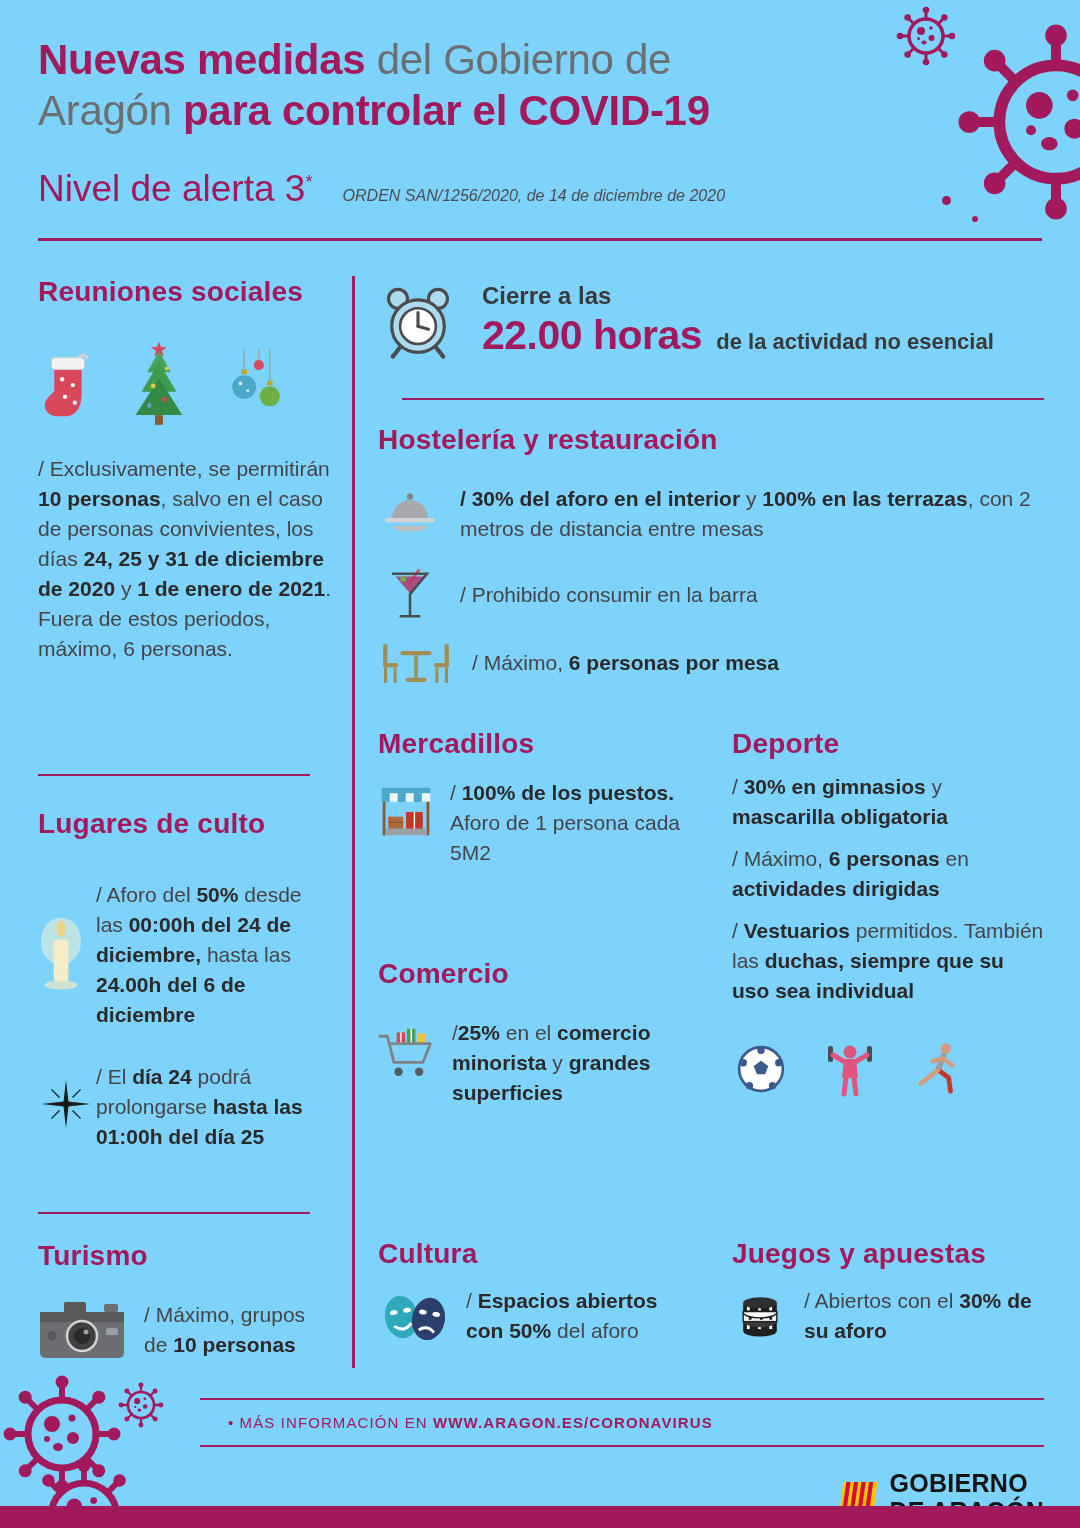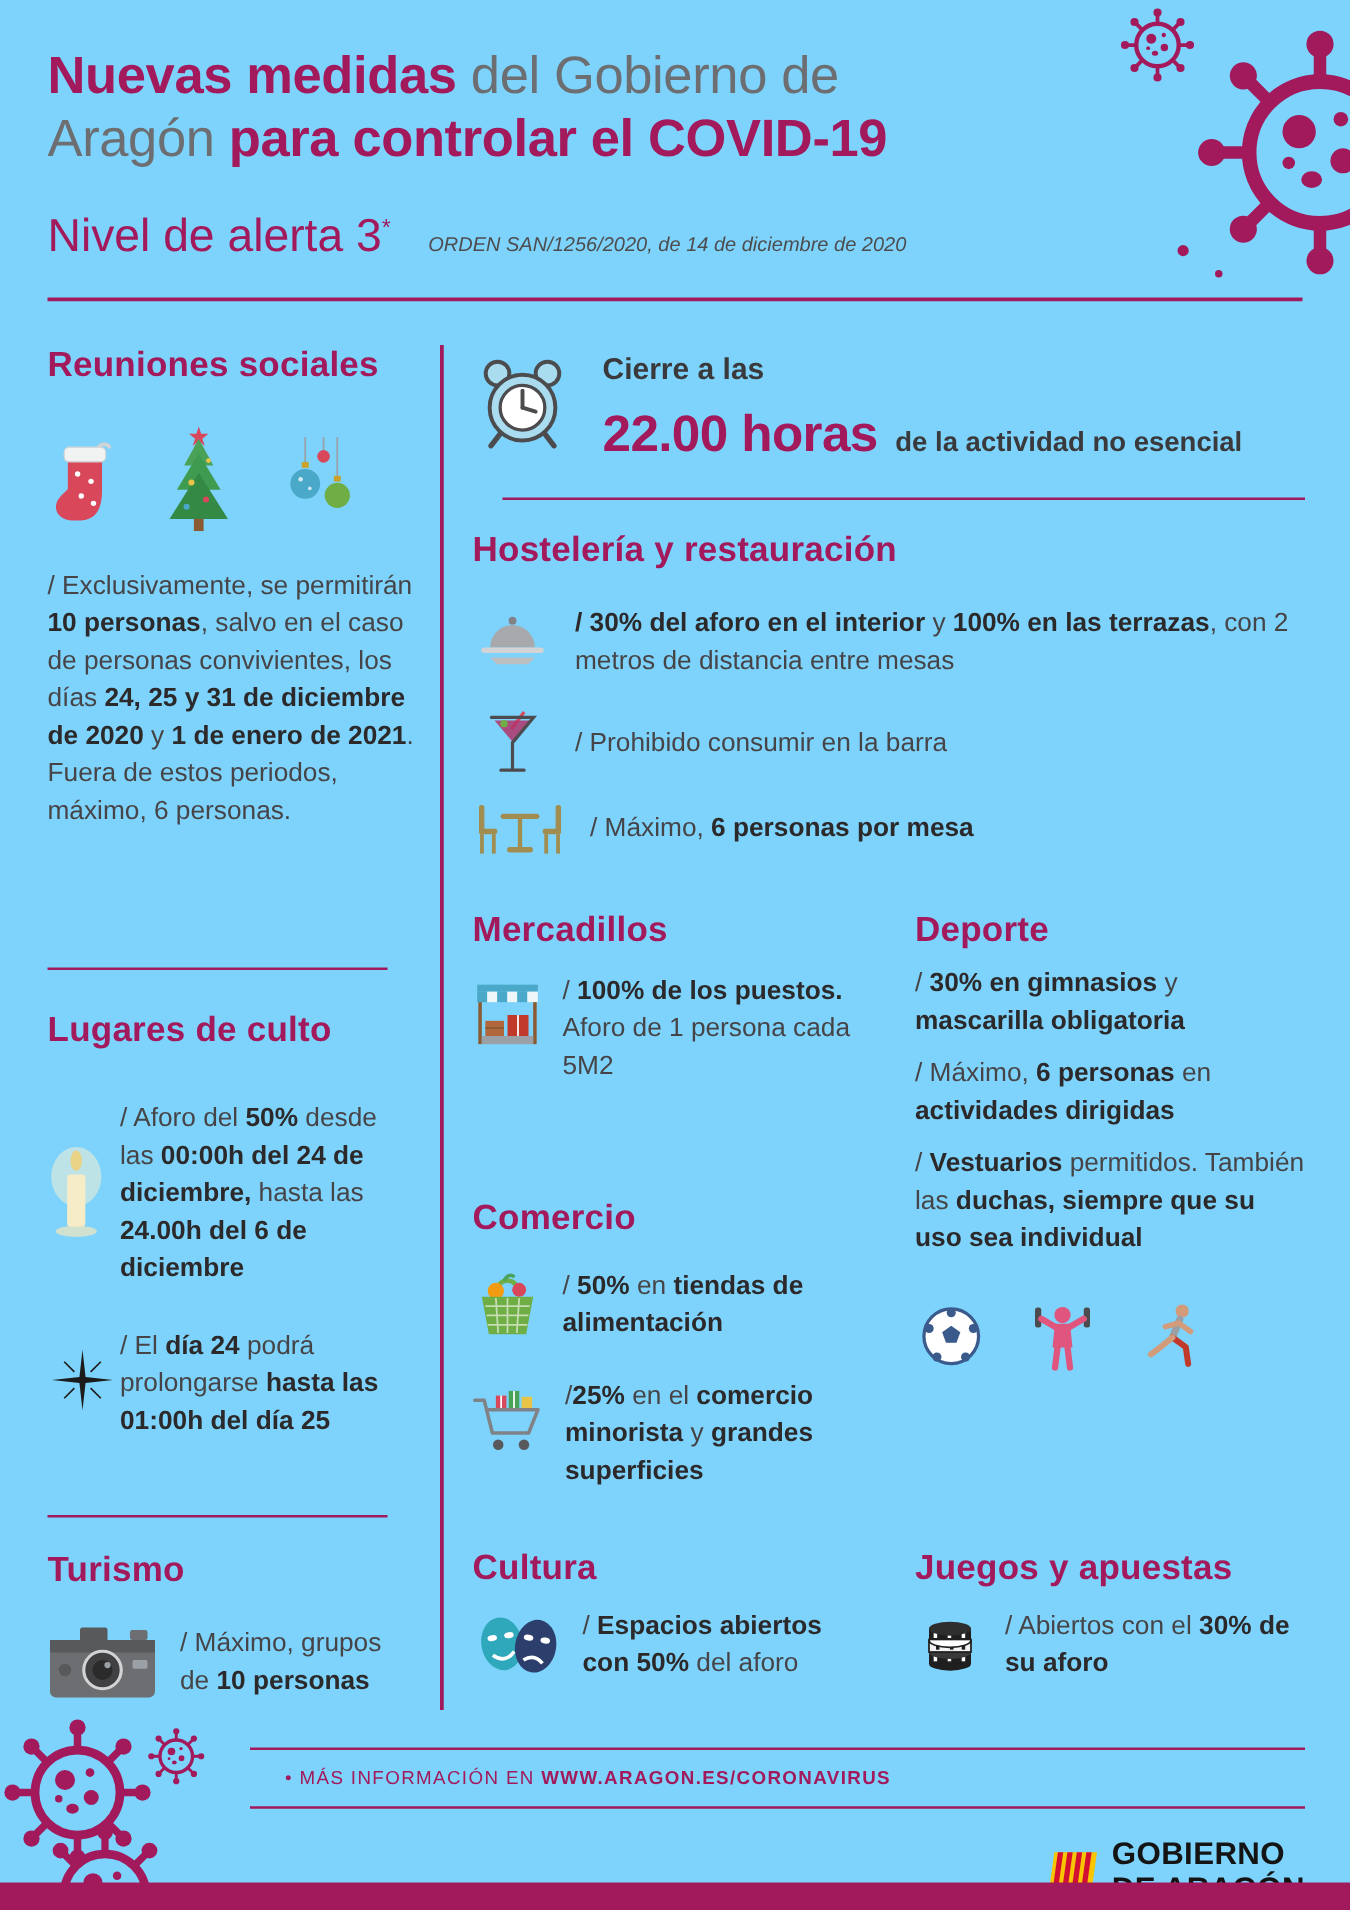"22.00 horas de la actividad" .c2 { margin-top: 14px -> 2px }
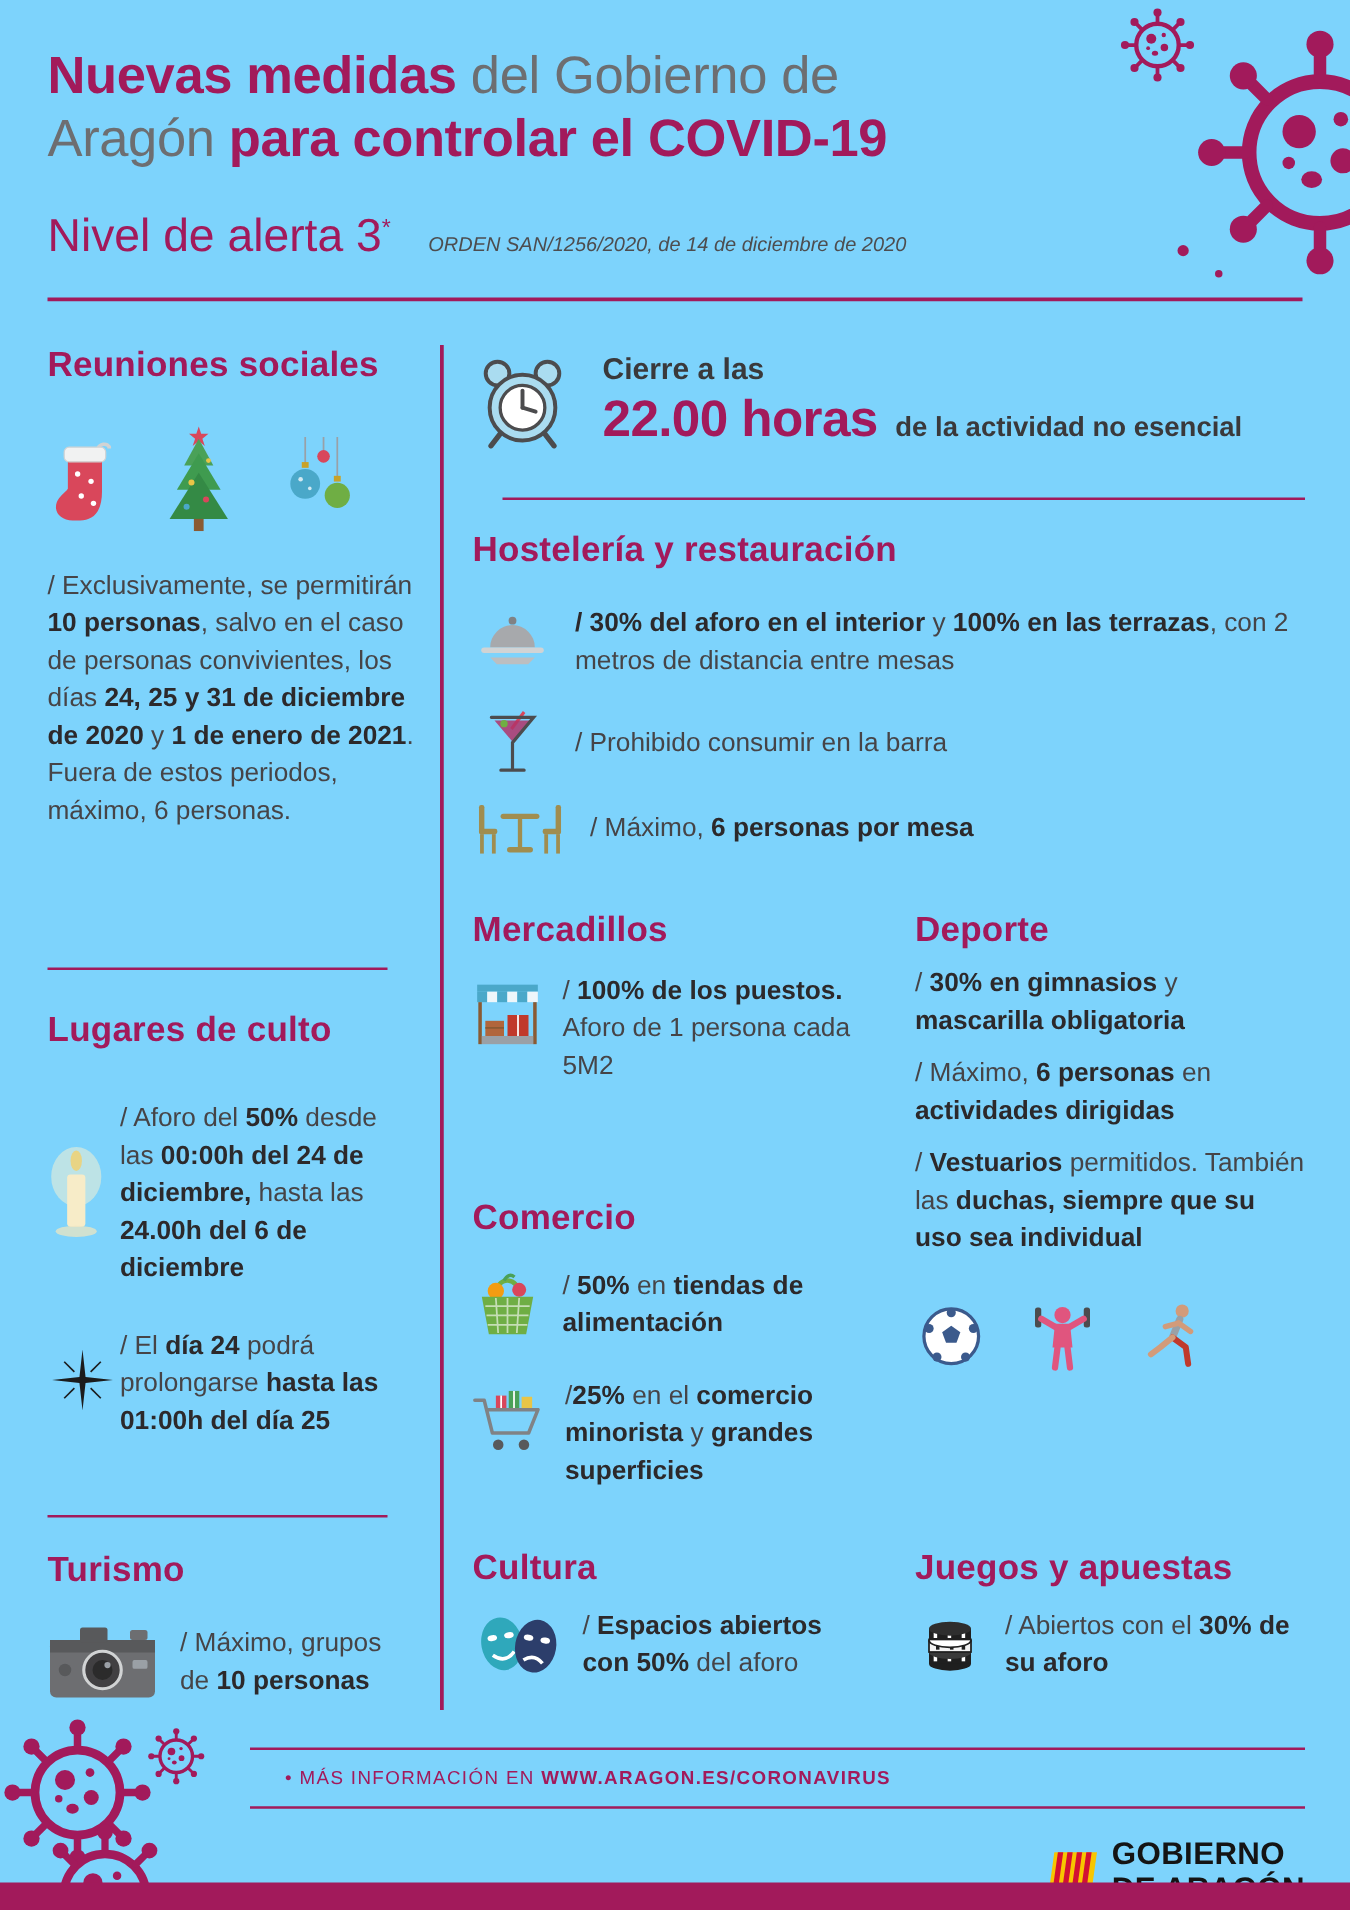"/ 50% en tiendas de" div.row1 { html: <div> <svg> <use></use> </svg> <div><span>/ </span><span>50%</span><span> en </span><span>tiendas de alimentación</span></div> </div> -> none }
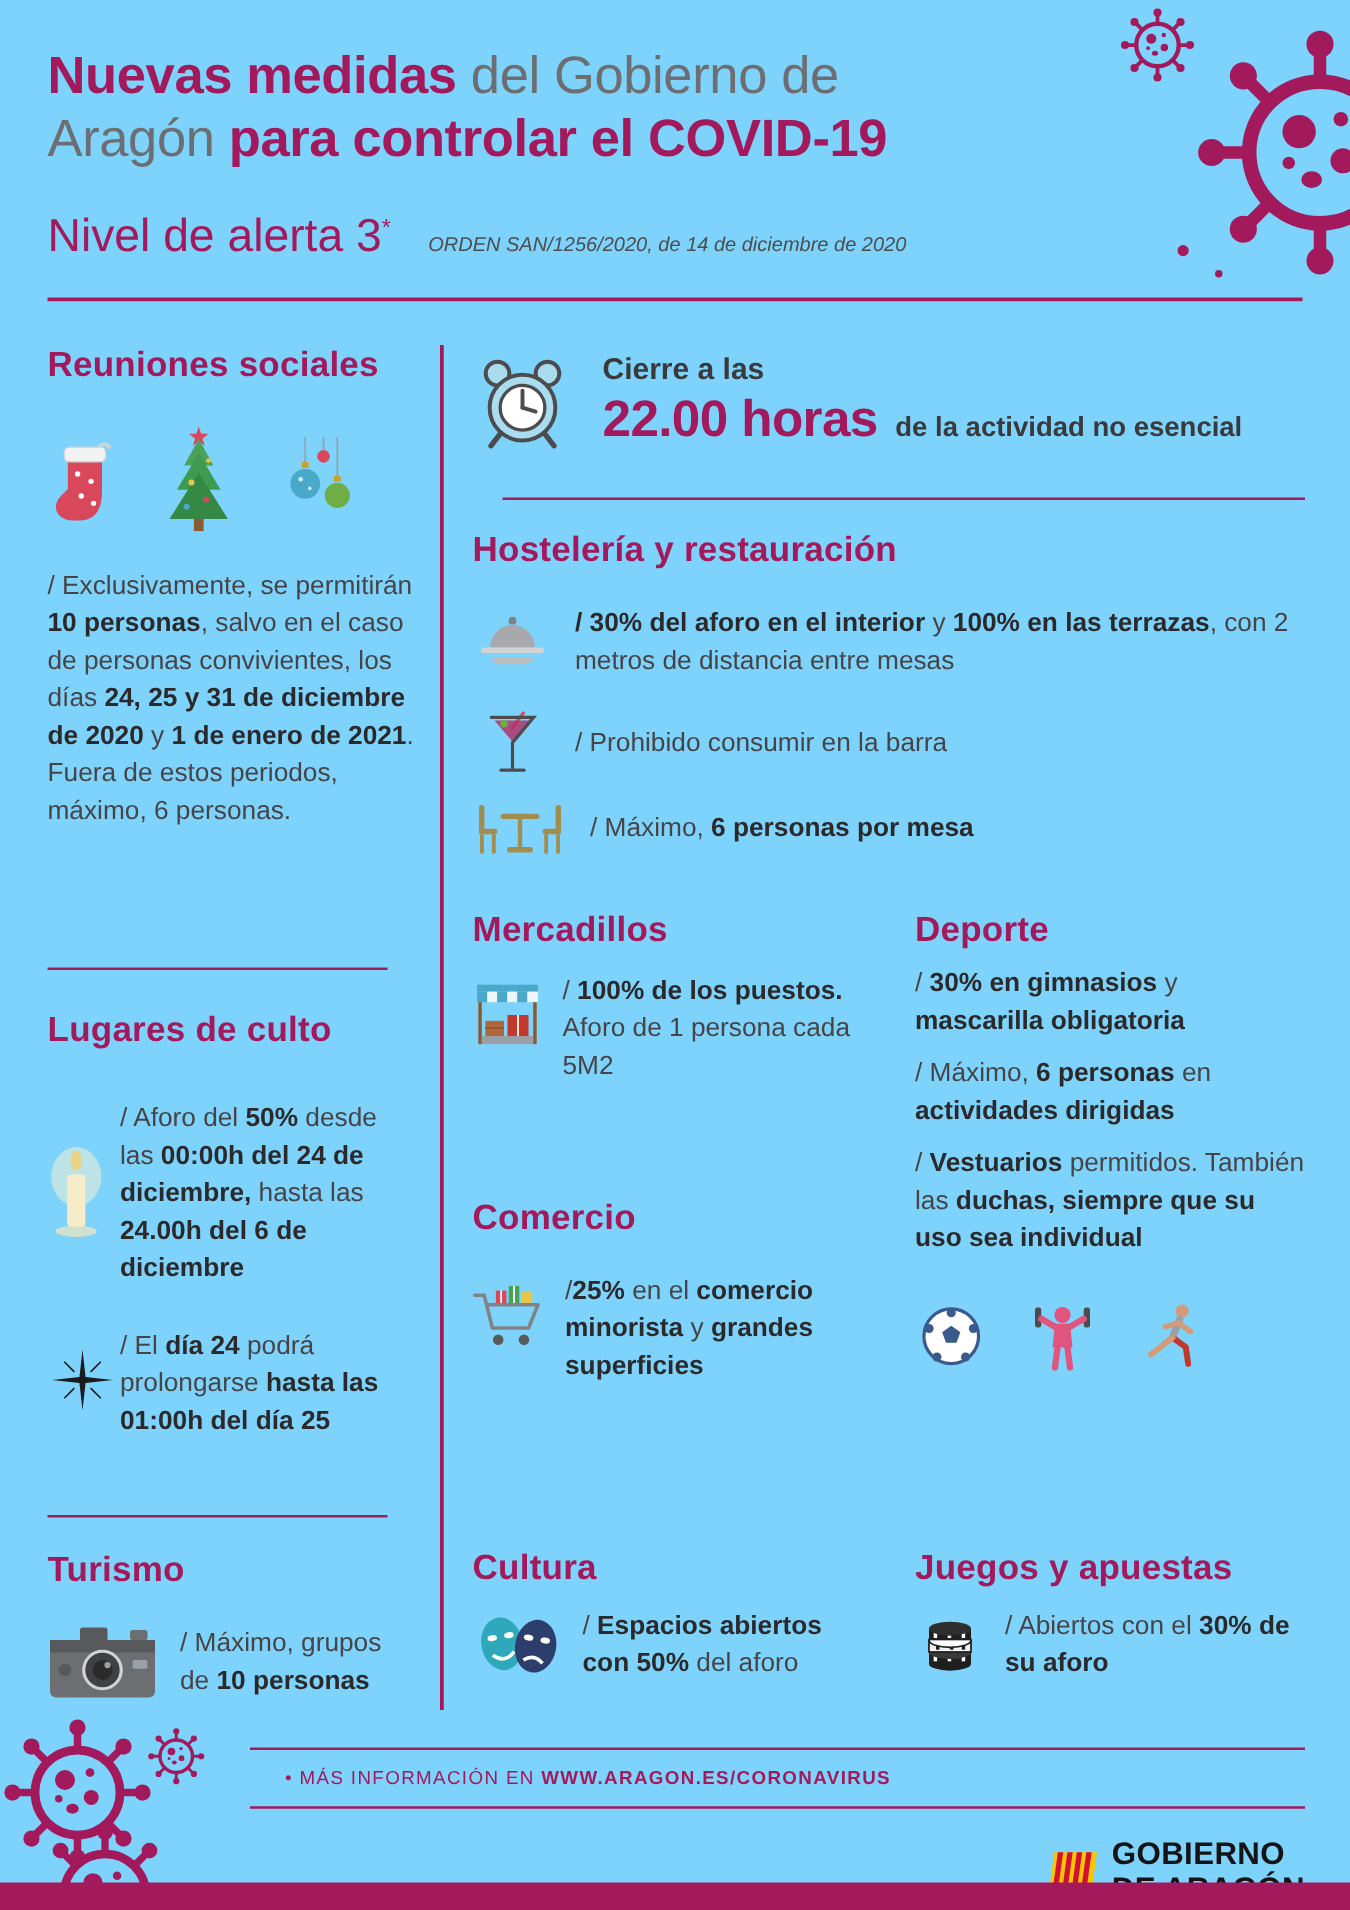"/ Espacios abiertos con 50%" .cult .row { align-items: center -> flex-end }
